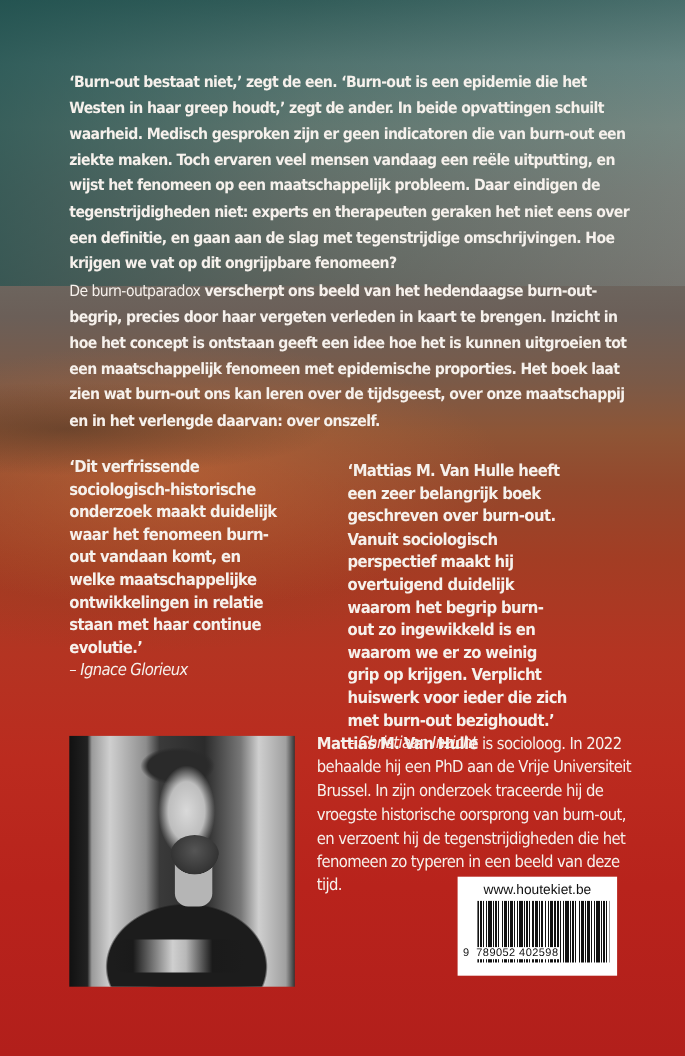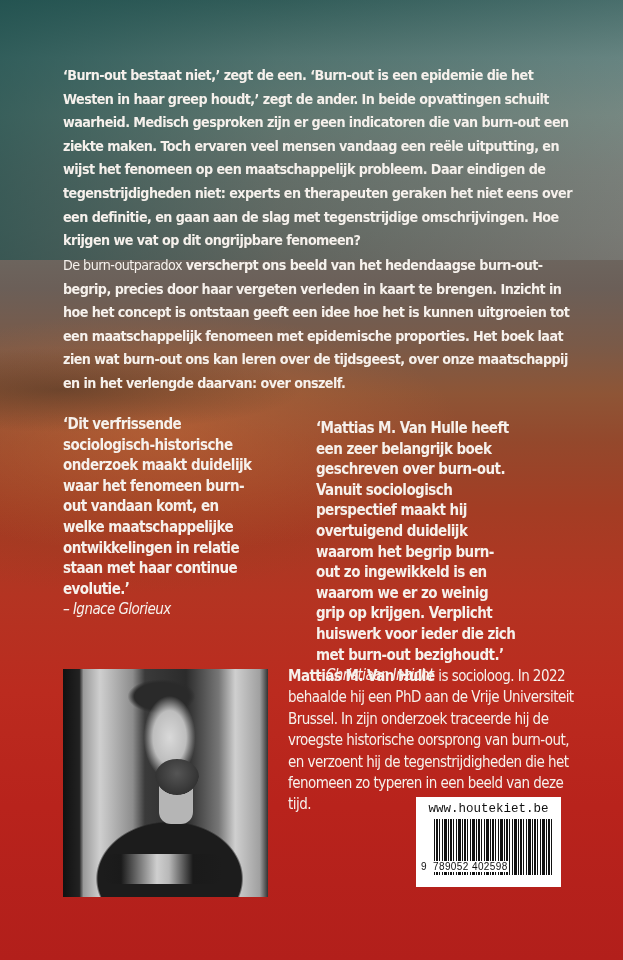"www.houtekiet.be" .barcode-url { font-family: Liberation Mono, monospace -> Liberation Sans, sans-serif }
